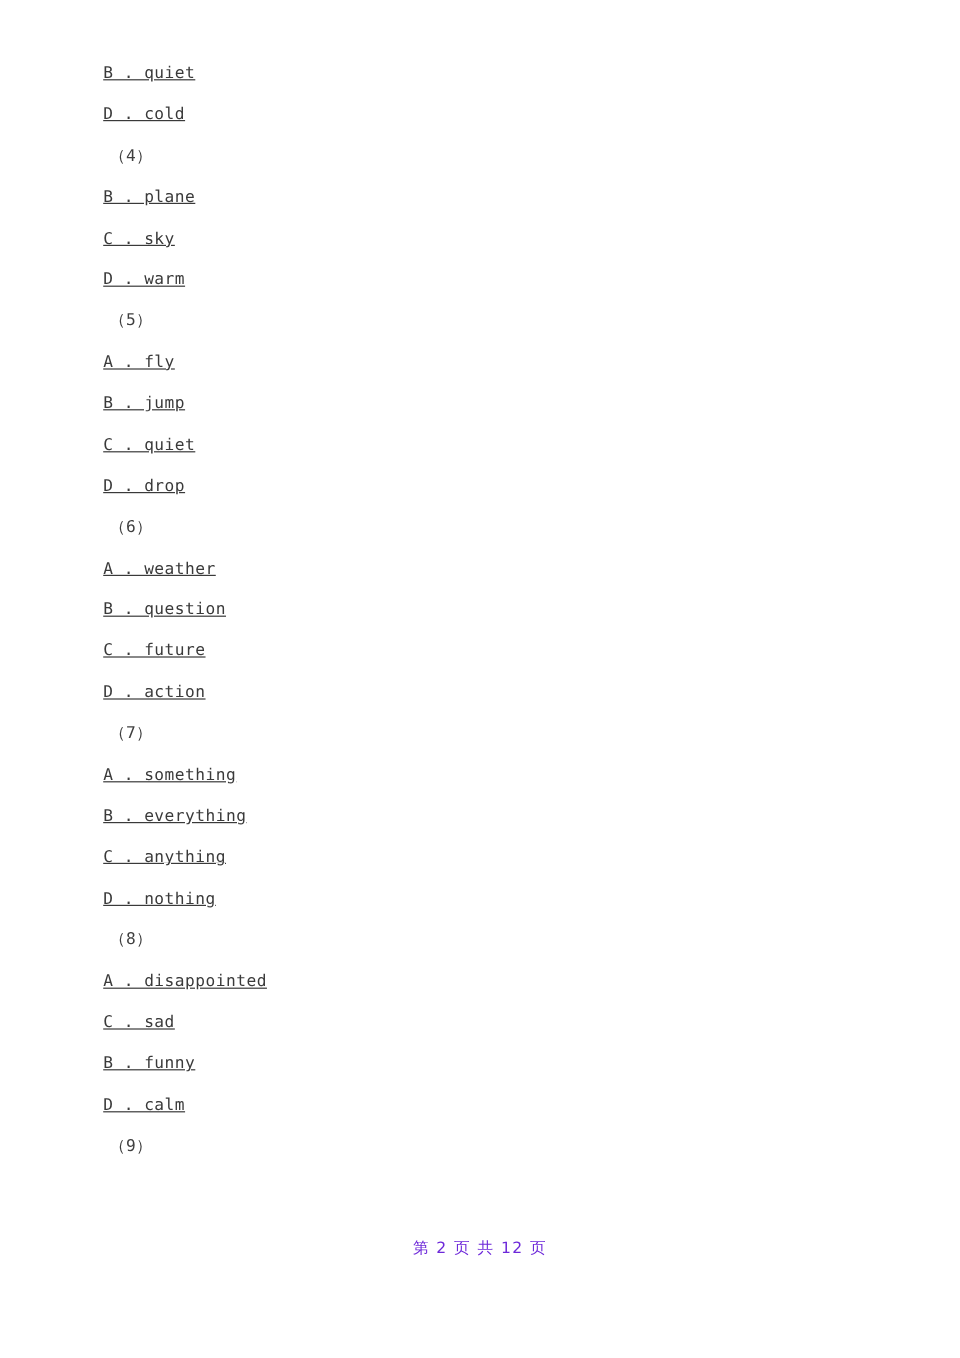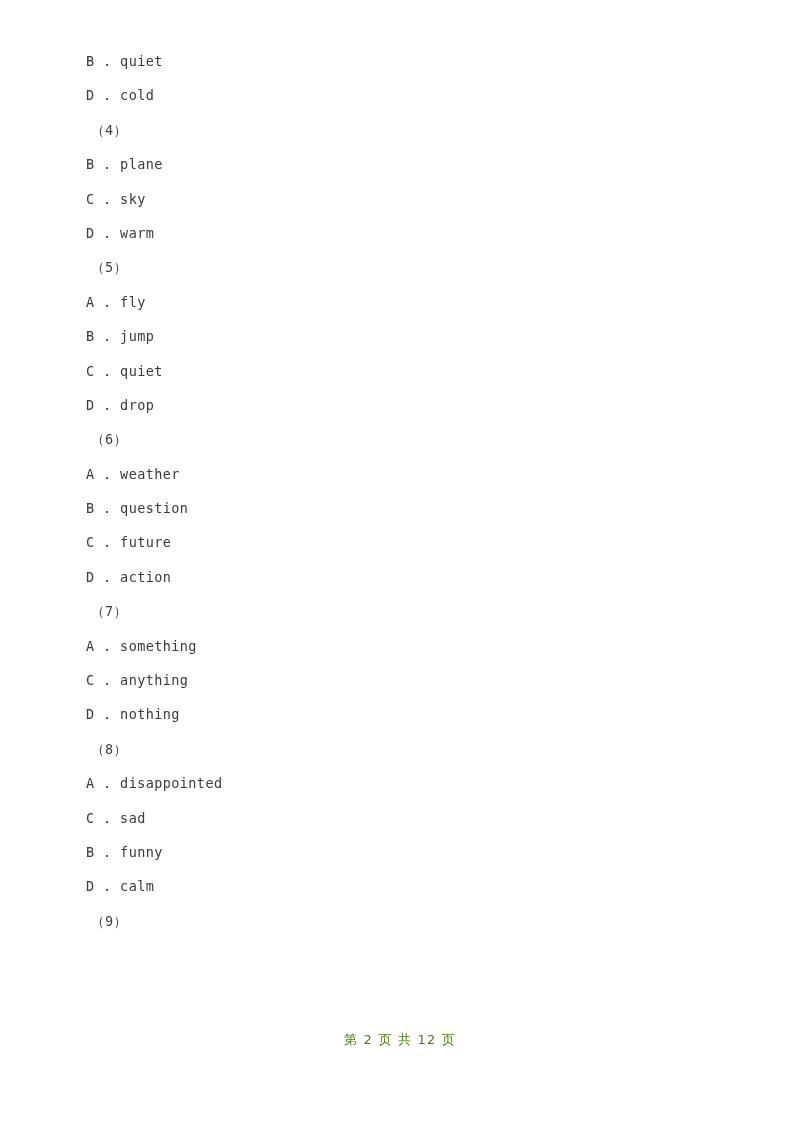"B . quiet" .line.option { text-decoration: none -> underline }
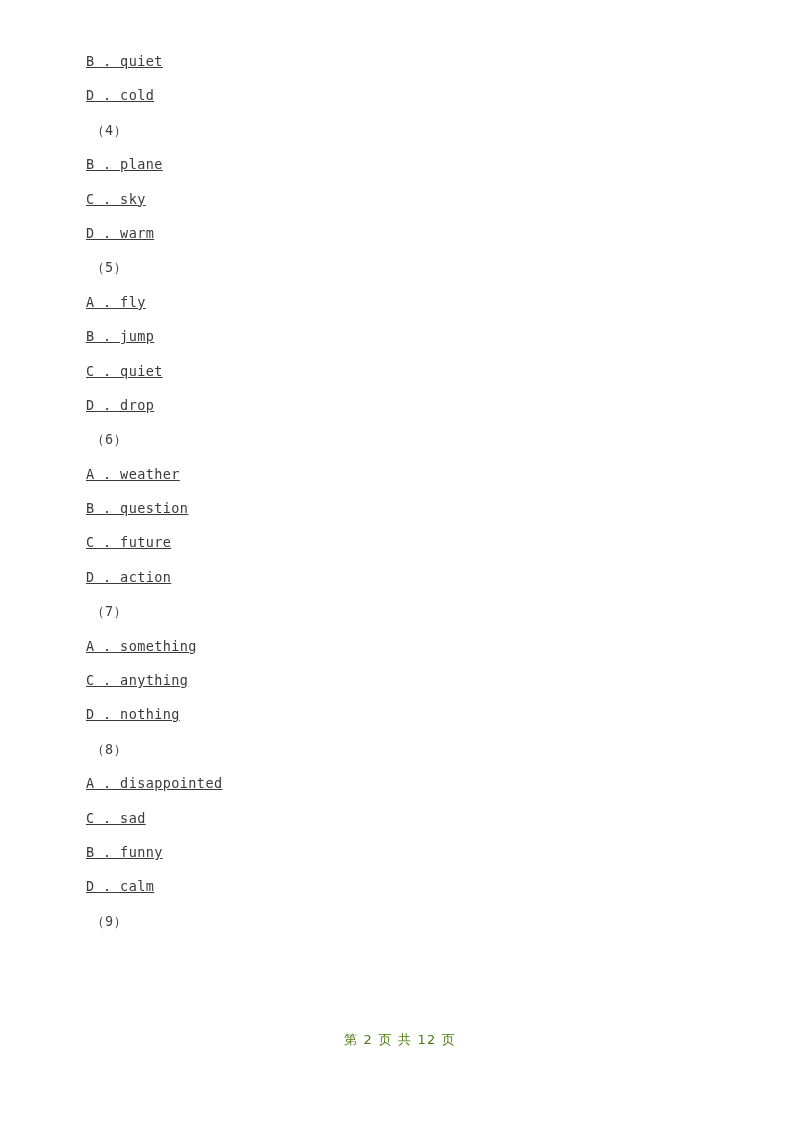"B . everything" div.line { html: none -> <div>B . everything</div> }
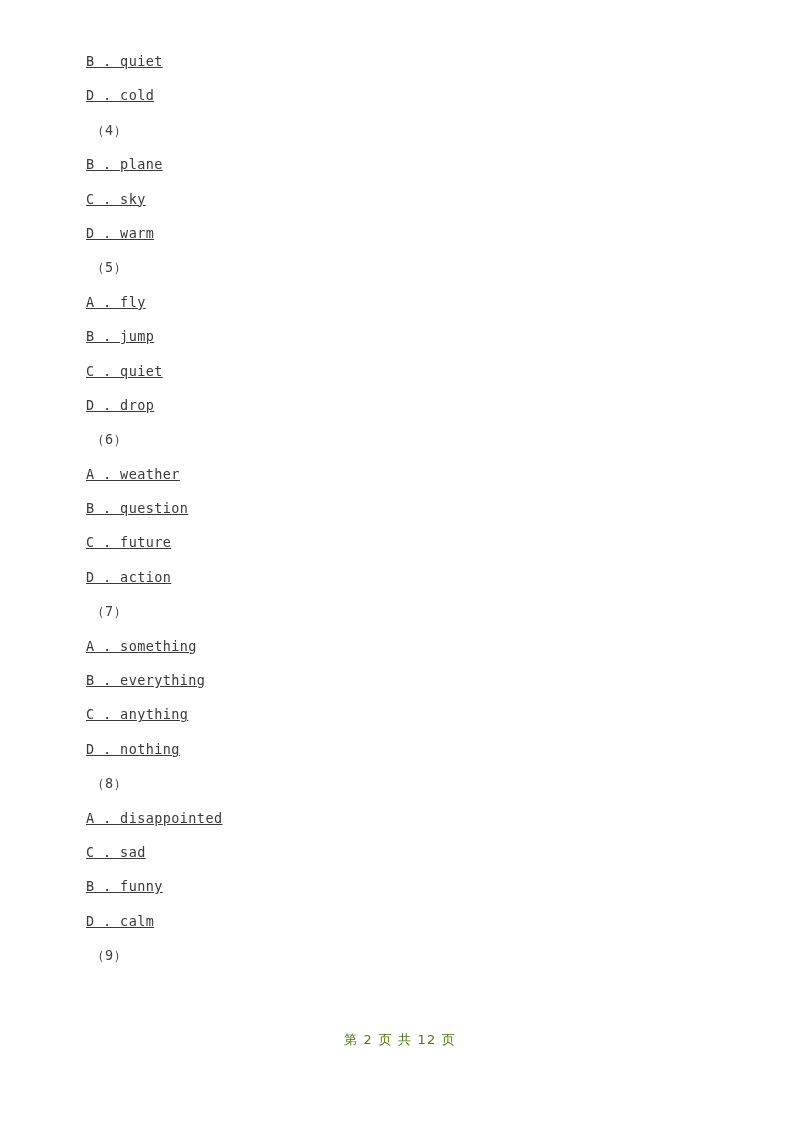"第 2 页 共 12" .footer { color: #4d7c0f -> #6d28d9 }
